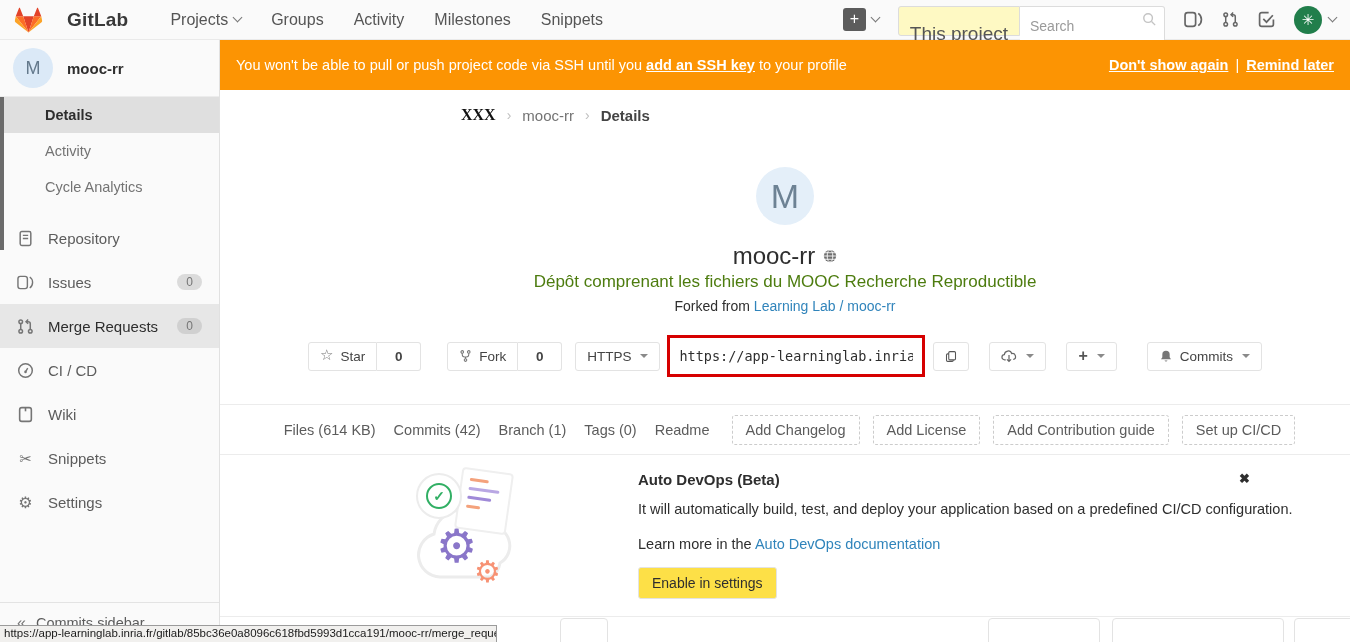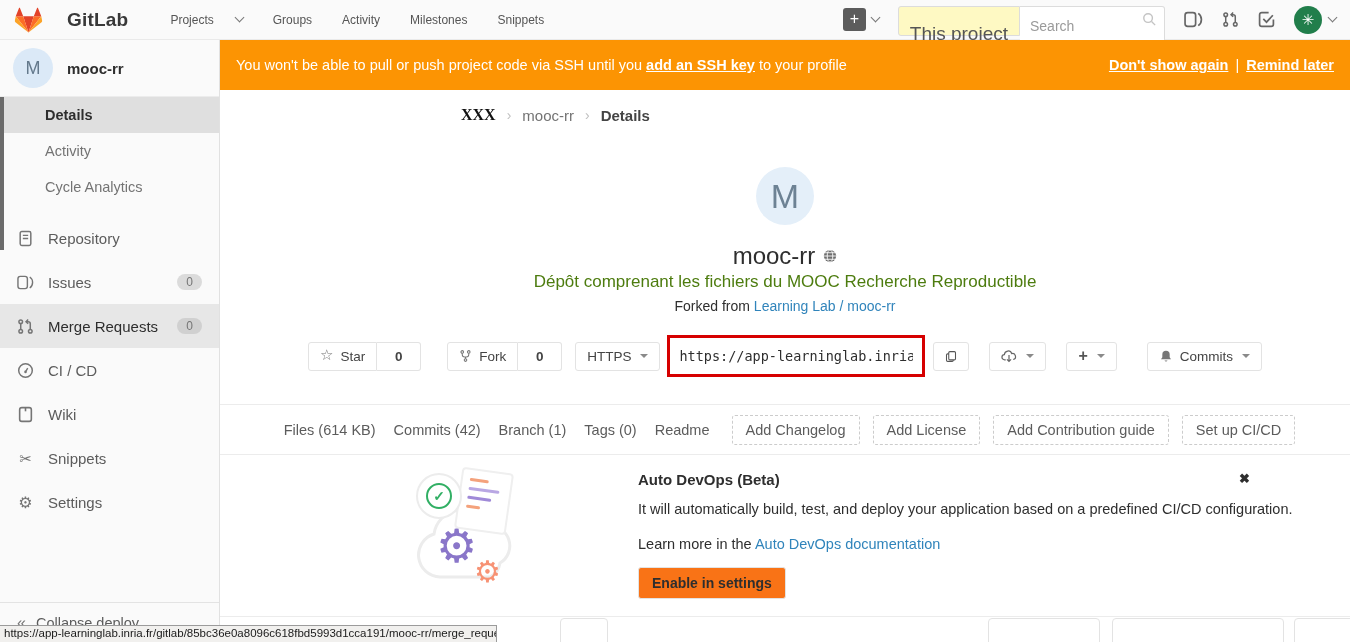"Projects" .nav-link { font-size: 12px -> 16px; gap: 22px -> 6px }
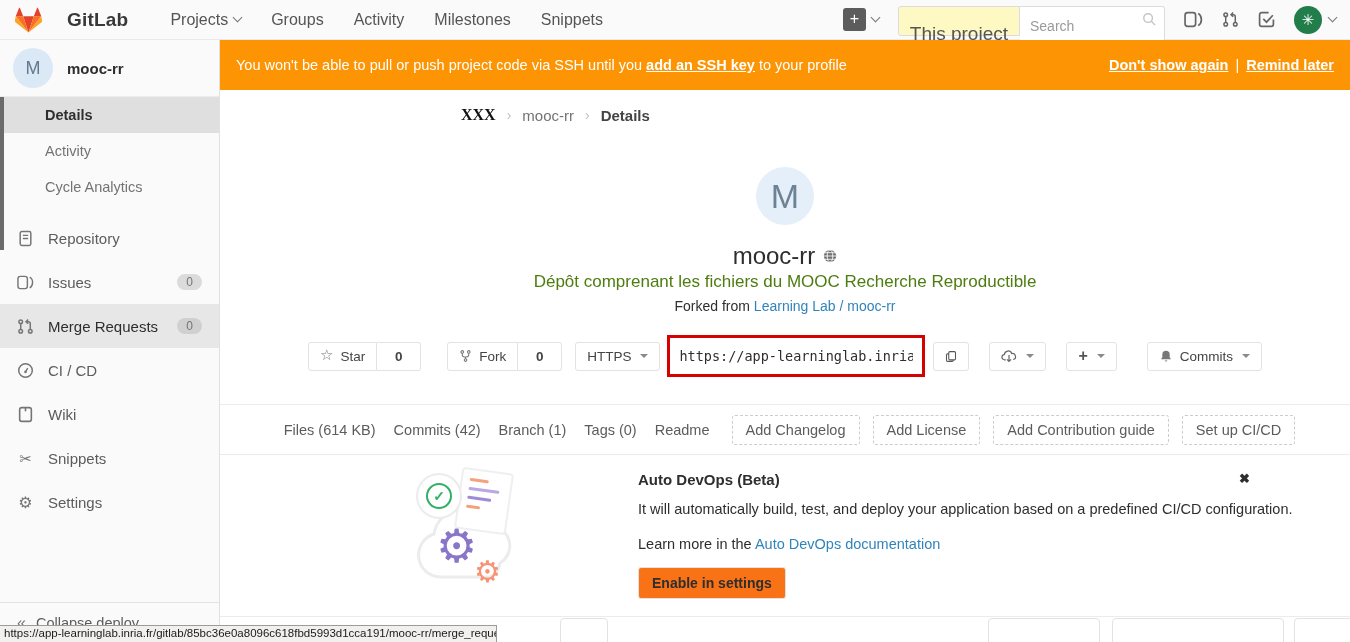"Enable in settings" .adv-btn { background: #f97316 -> #fde047; font-weight: bold -> none }
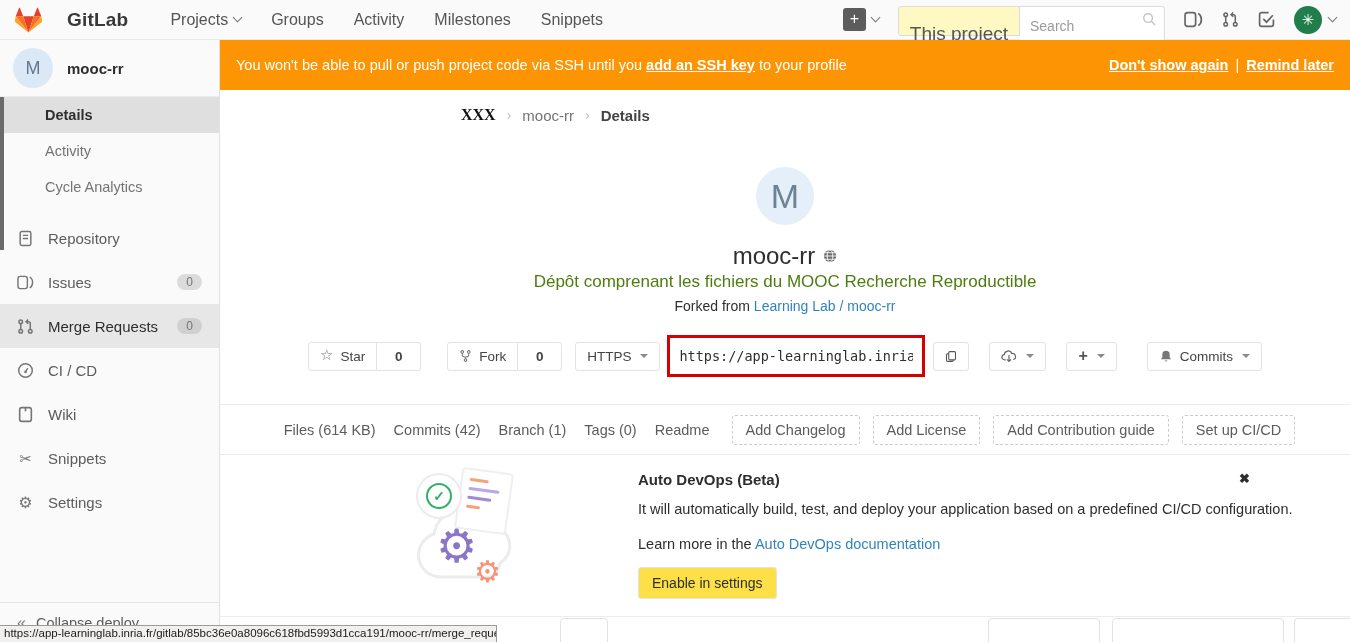"Collapse deploy" span { text: Collapse deploy -> Commits sidebar }
